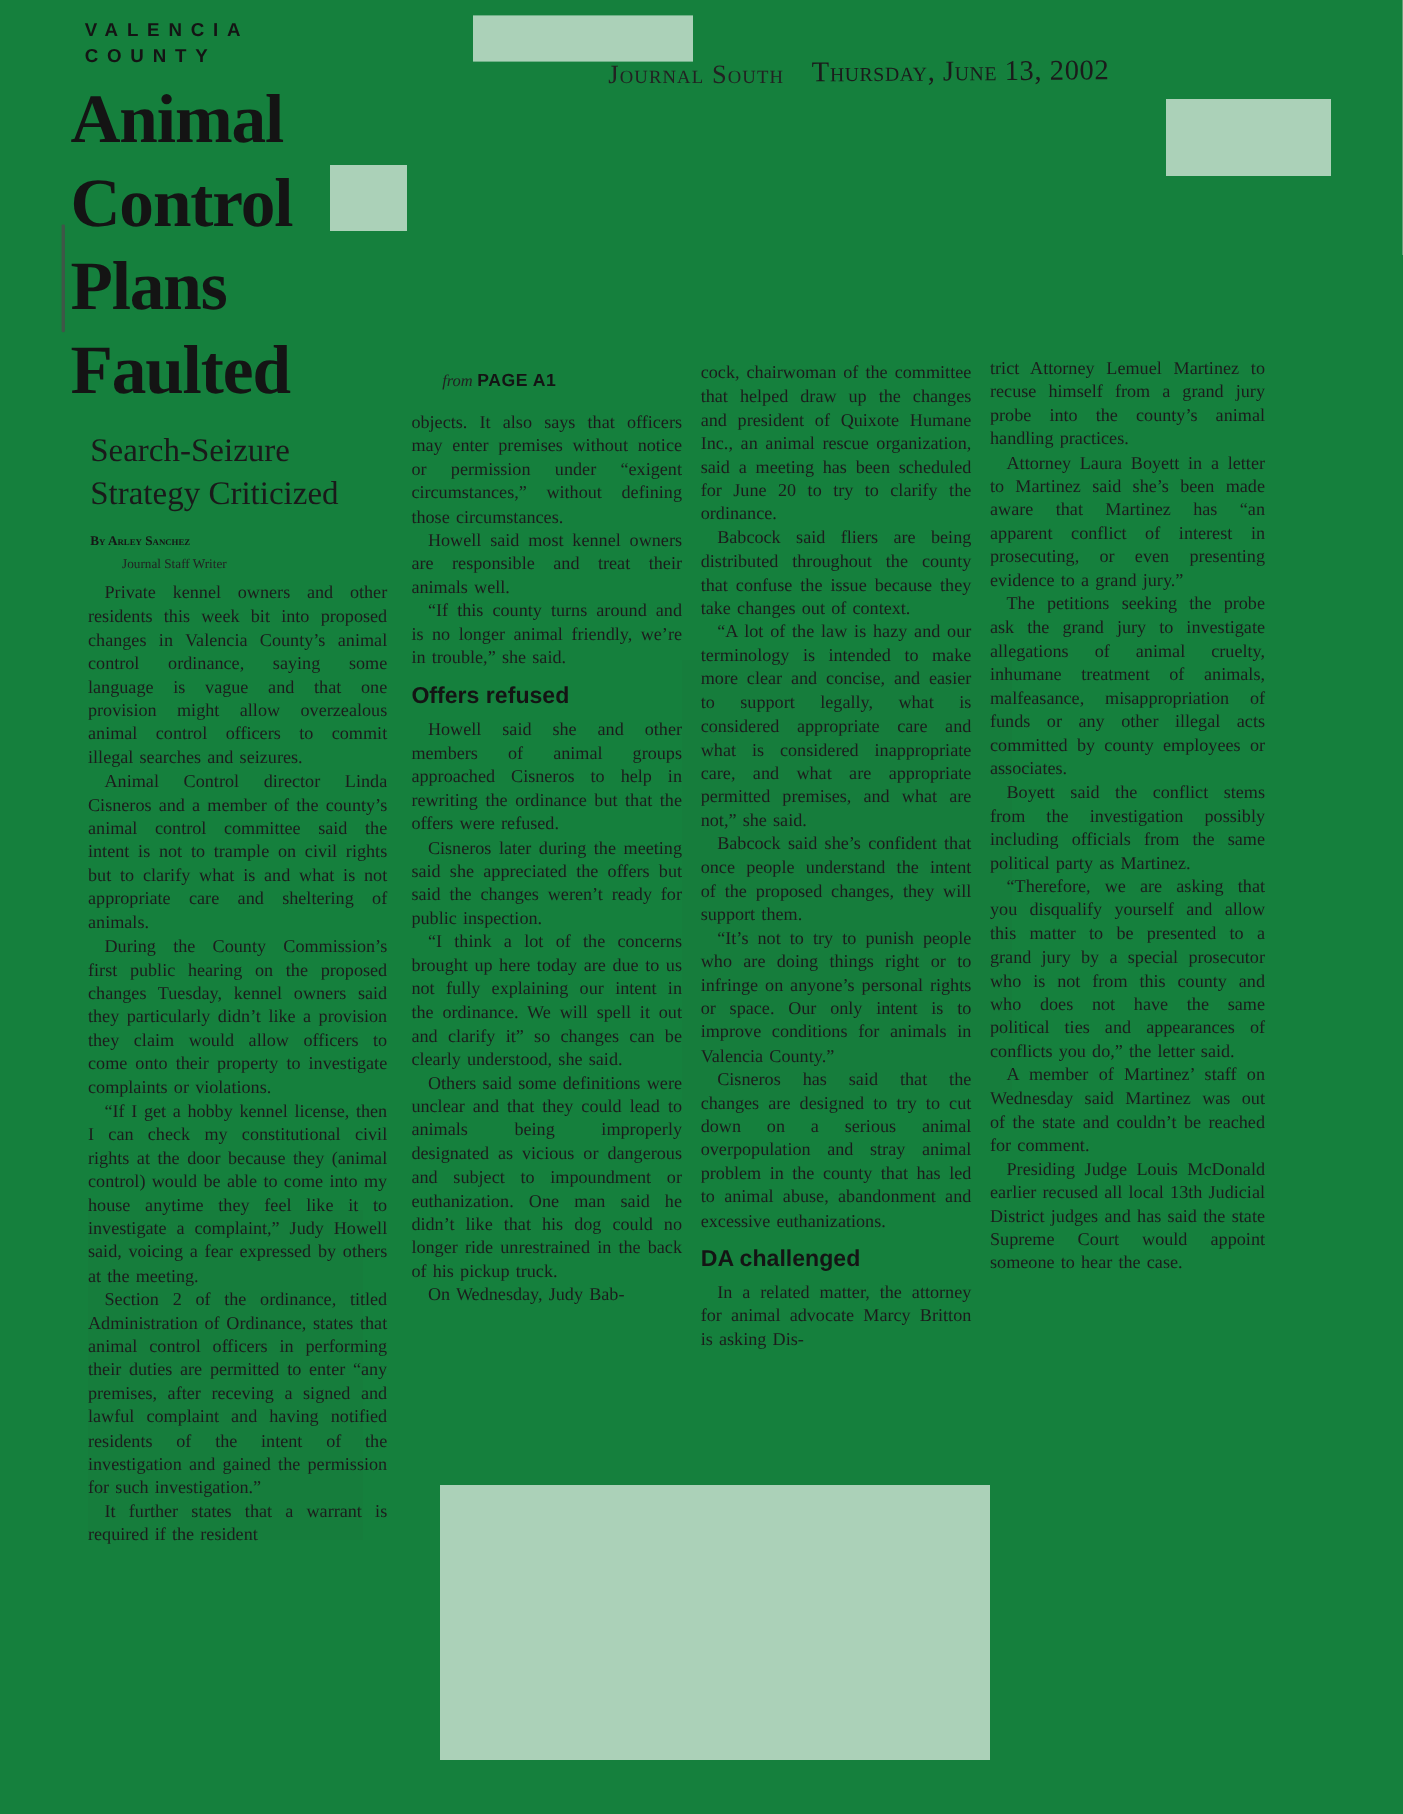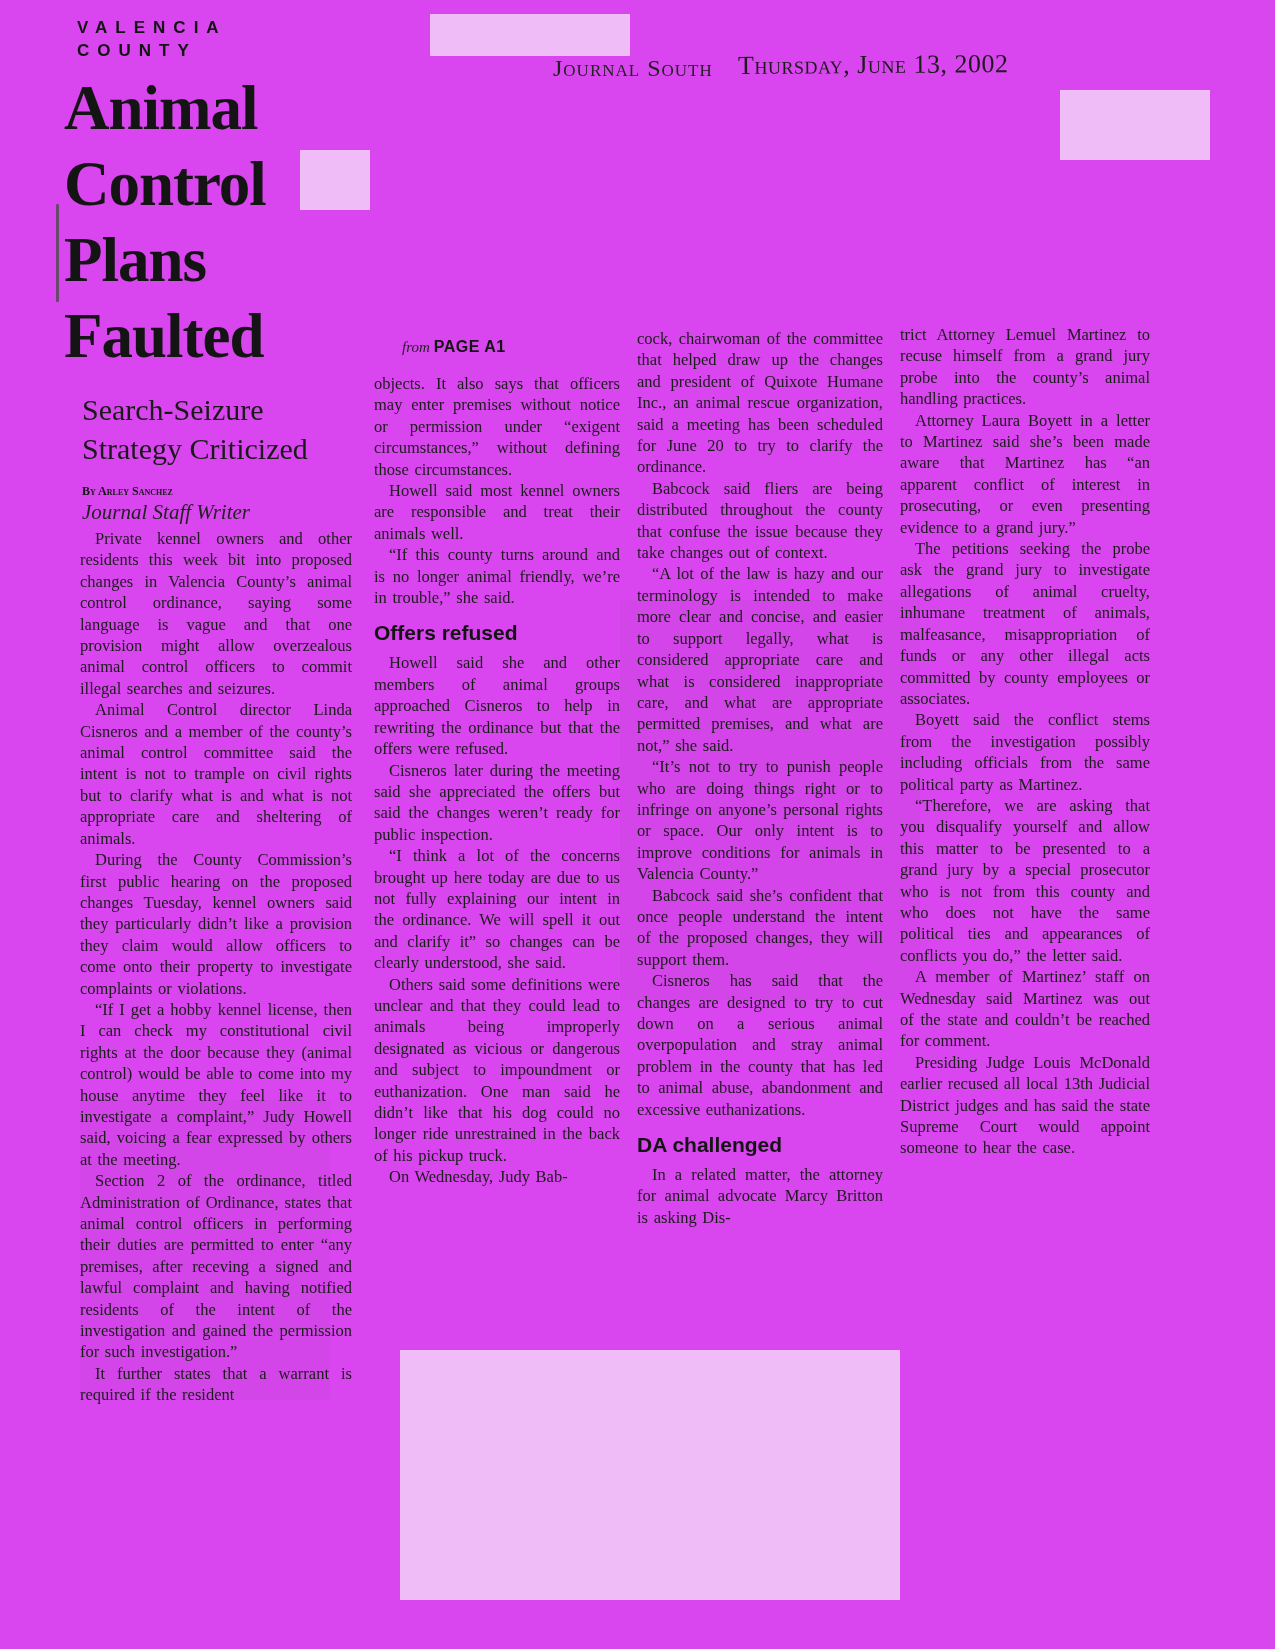"VALENCIA" .page { background: #d946ef -> #15803d }
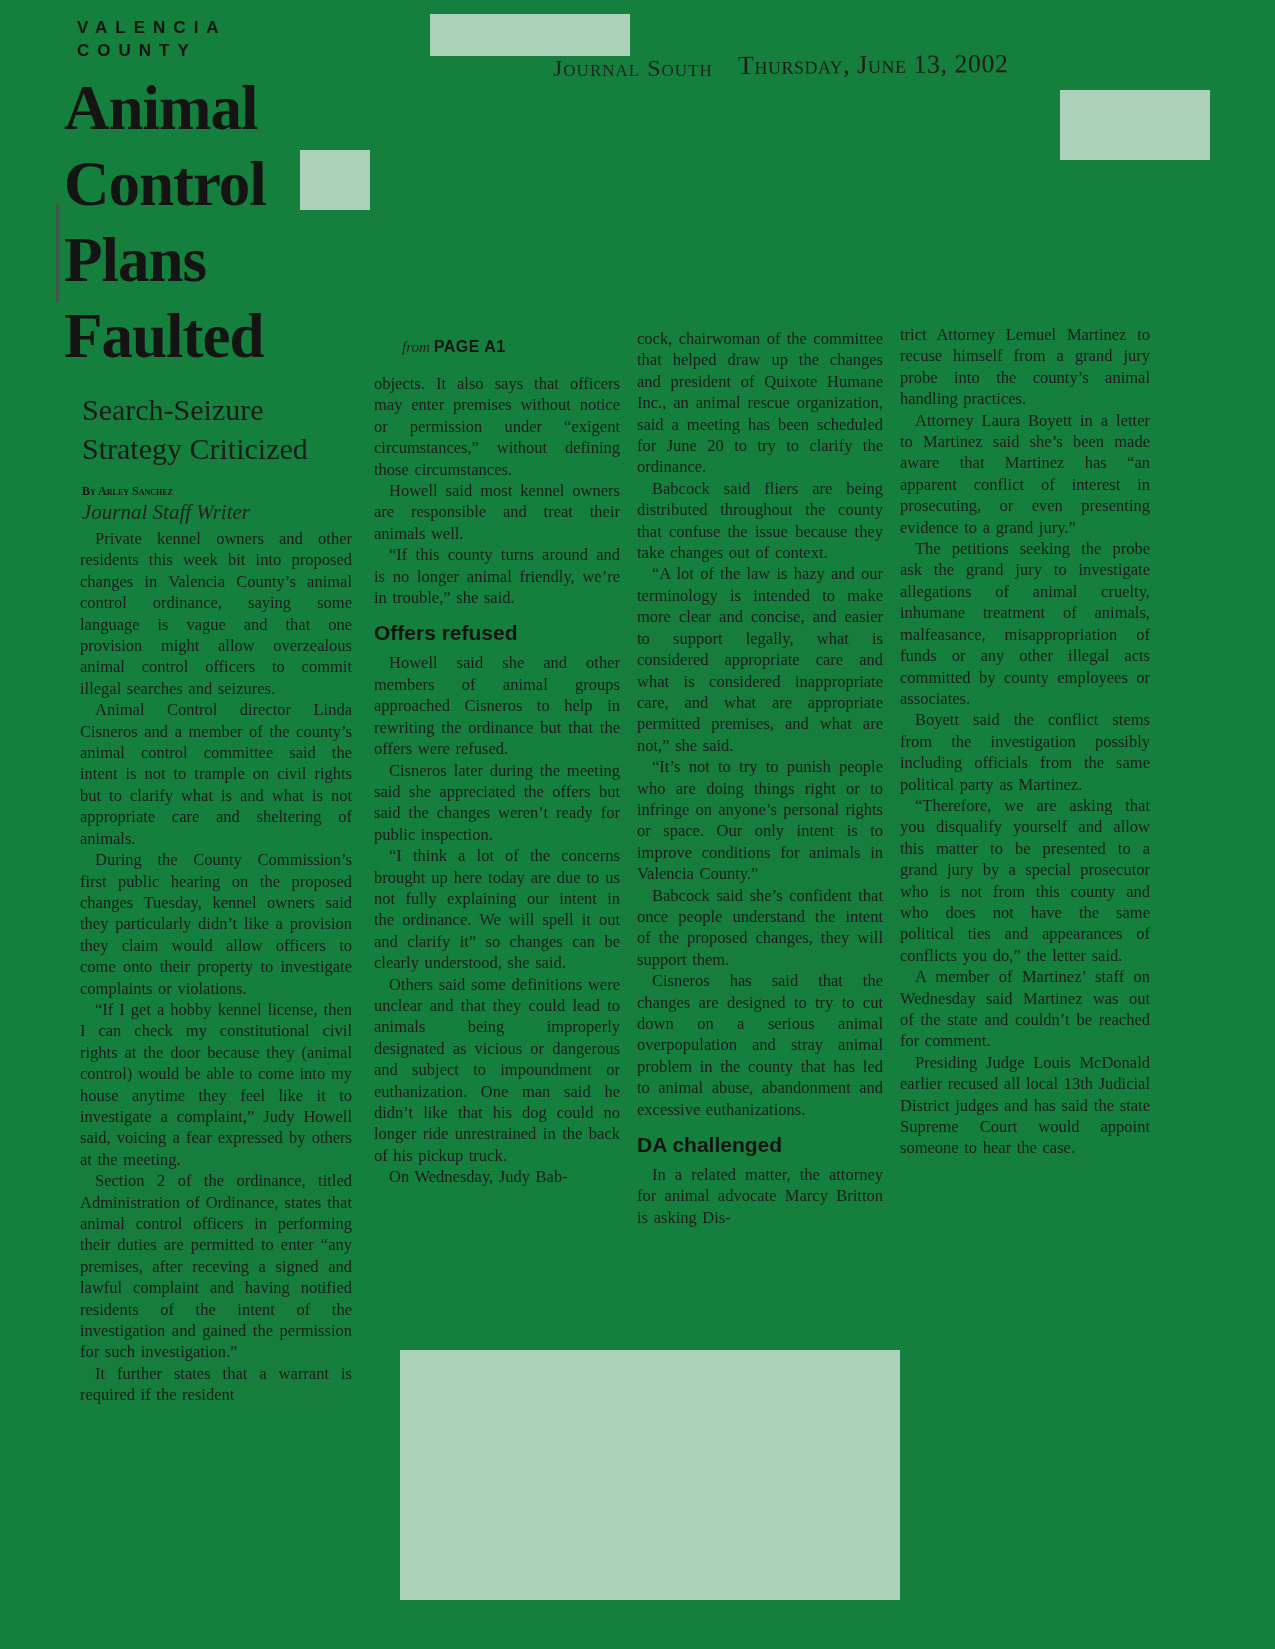"Journal Staff Writer" .byline-title { font-size: 21px -> 12px; font-style: italic -> none; margin-left: none -> 29px }
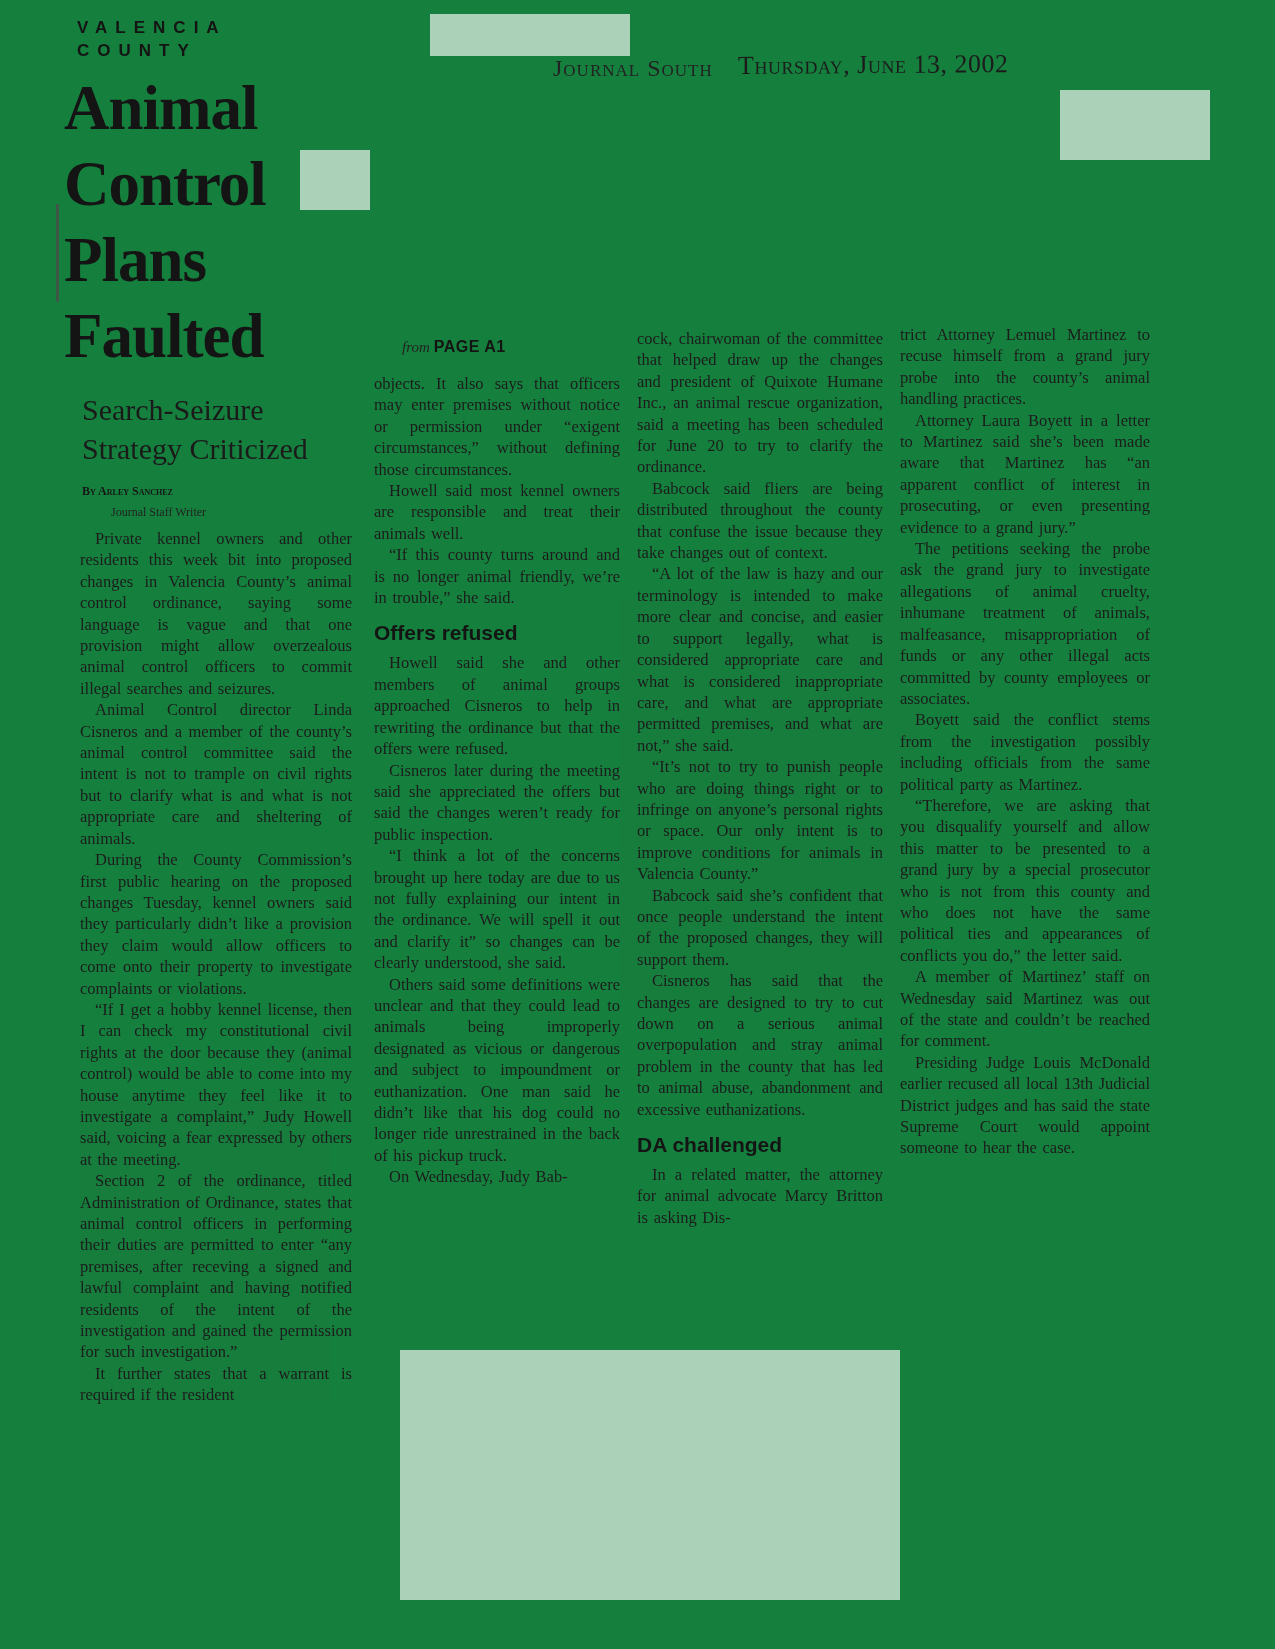"“It’s not to try to" p.body-p { order: before "Babcock said she’s confident that" -> after "Babcock said she’s confident that" }
